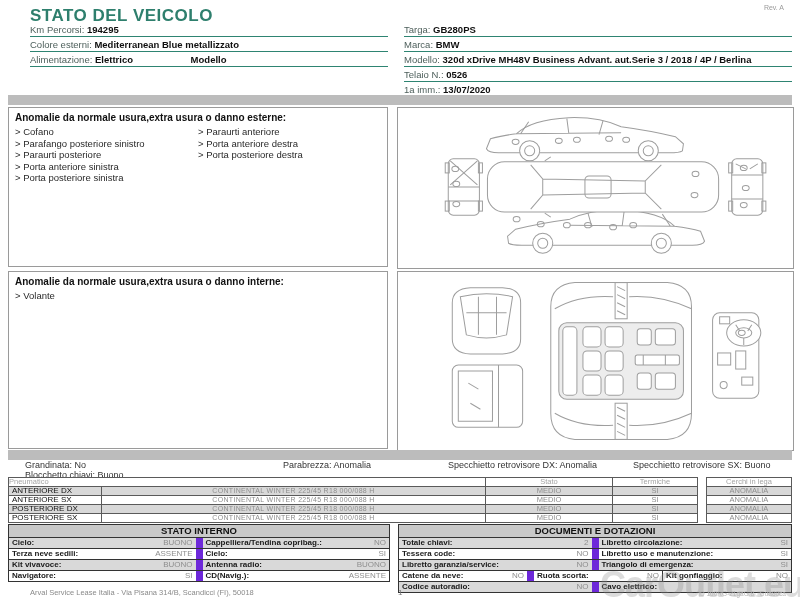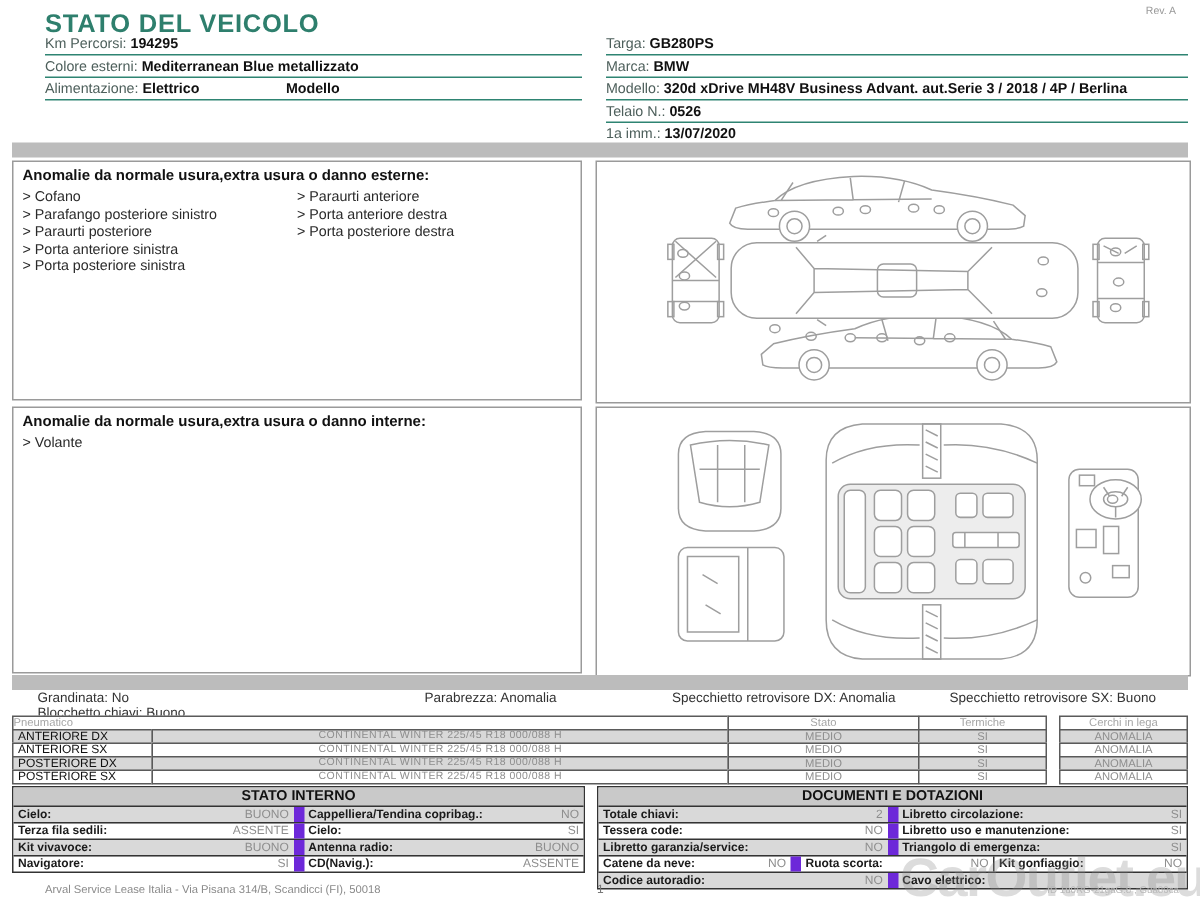"Terza fila sedili:" span.b-label { text: fila -> neve }
